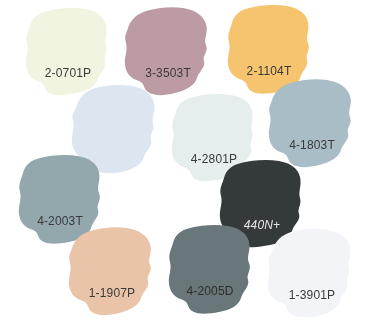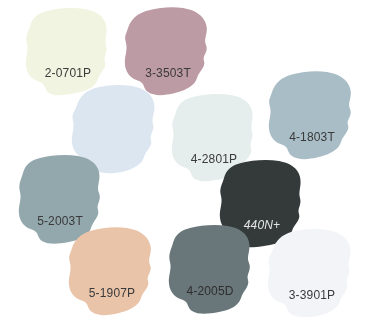"2-1104T" div.swatch { html: none -> <div> <svg> <path></path> </svg> <div>2-1104T</div> </div> }
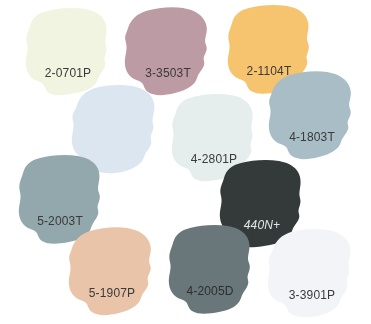"4-1803T" div.swatch { top: 68px -> 76px }
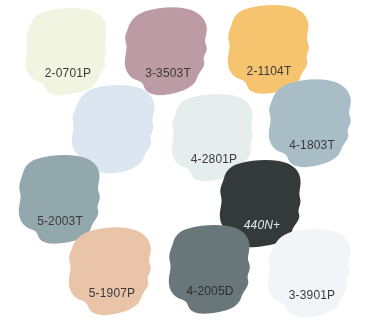"5-2003T" div.swatch-label { text: 5-2003T -> 4-2003T }
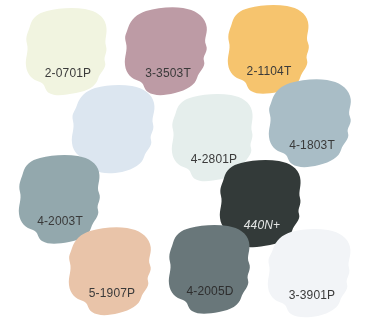"5-1907P" div.swatch-label { text: 5-1907P -> 1-1907P }
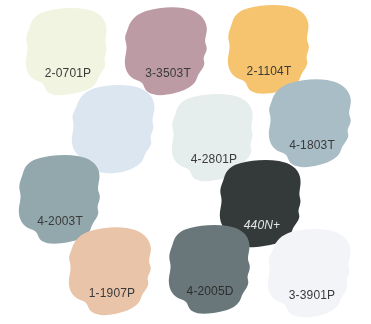"3-3901P" div.swatch-label { text: 3-3901P -> 1-3901P }
